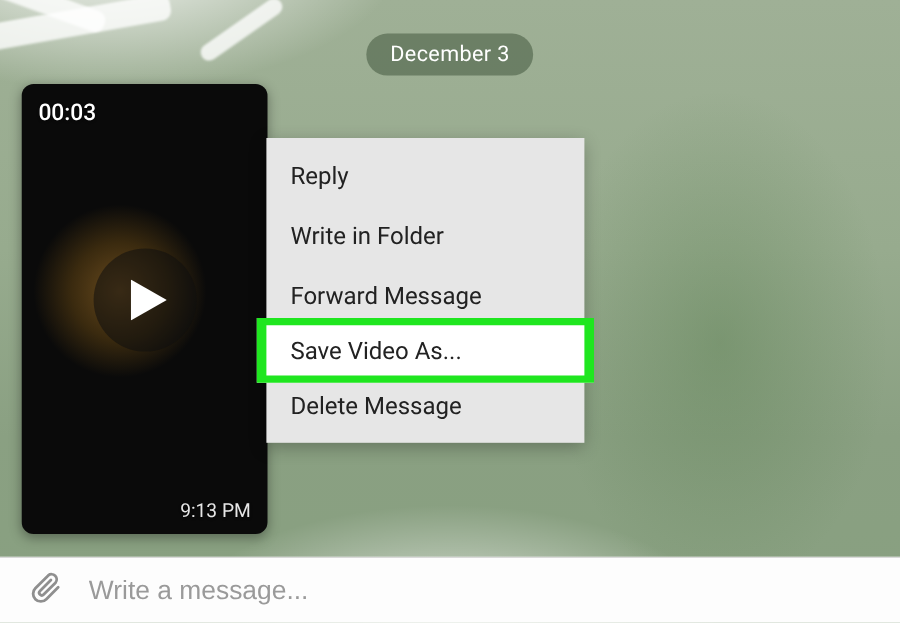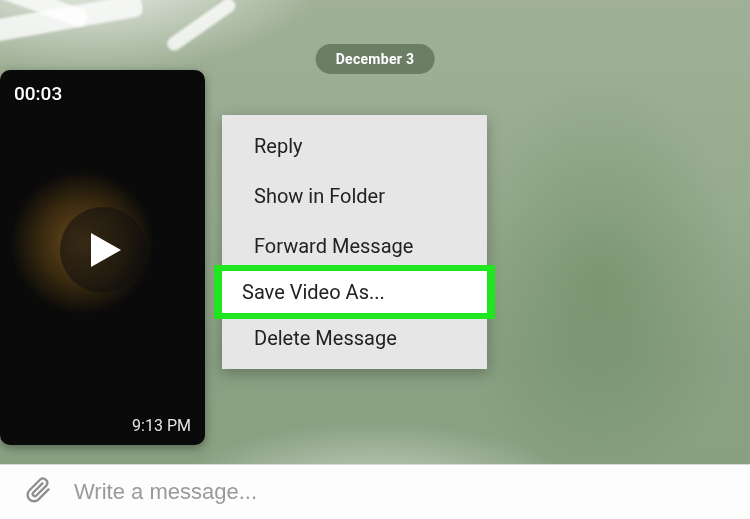"December 3" .date-chip { font-size: 14px -> 18px; font-weight: 700 -> 400; top: 44px -> 28px }
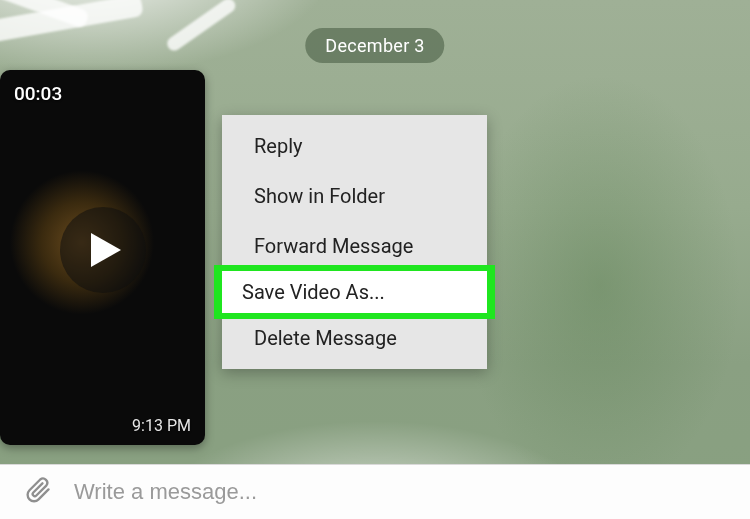"00:03" .video-bubble { left: 0 -> 18px }
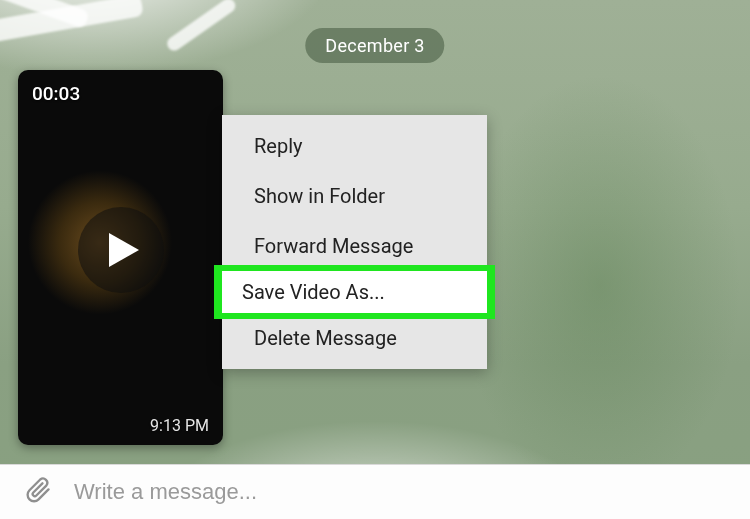"Reply" .ctx-item { margin-left: 12px -> none }
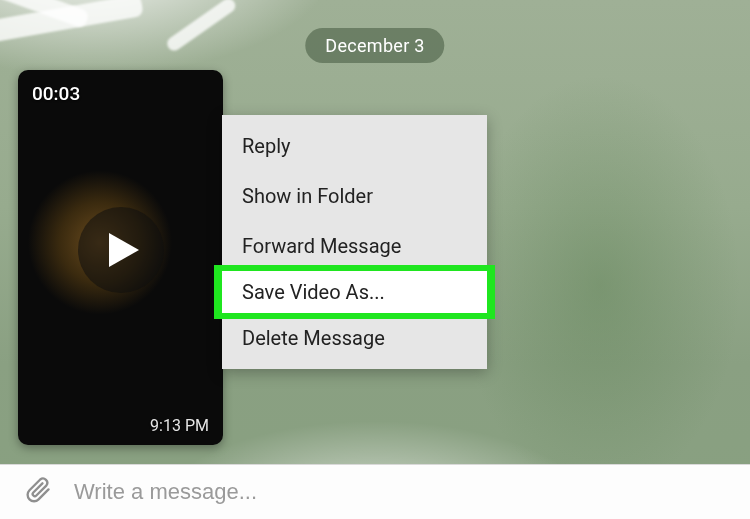"Show in Folder" div.ctx-item { text: Show -> Write }
